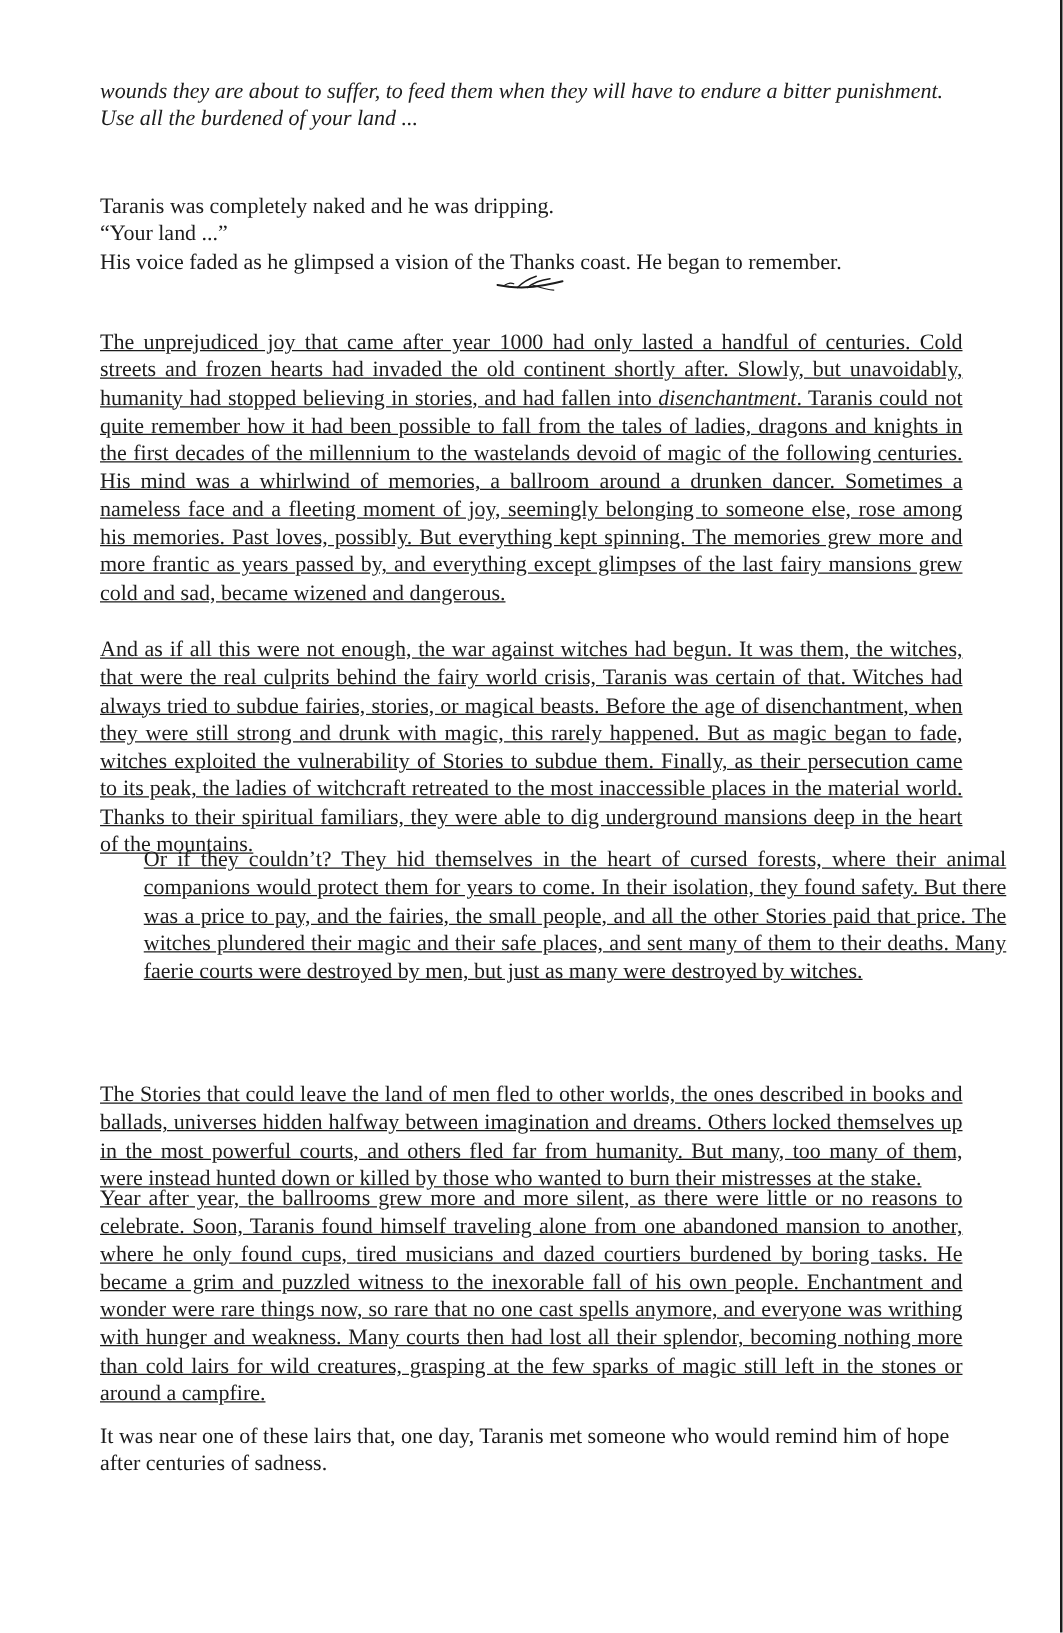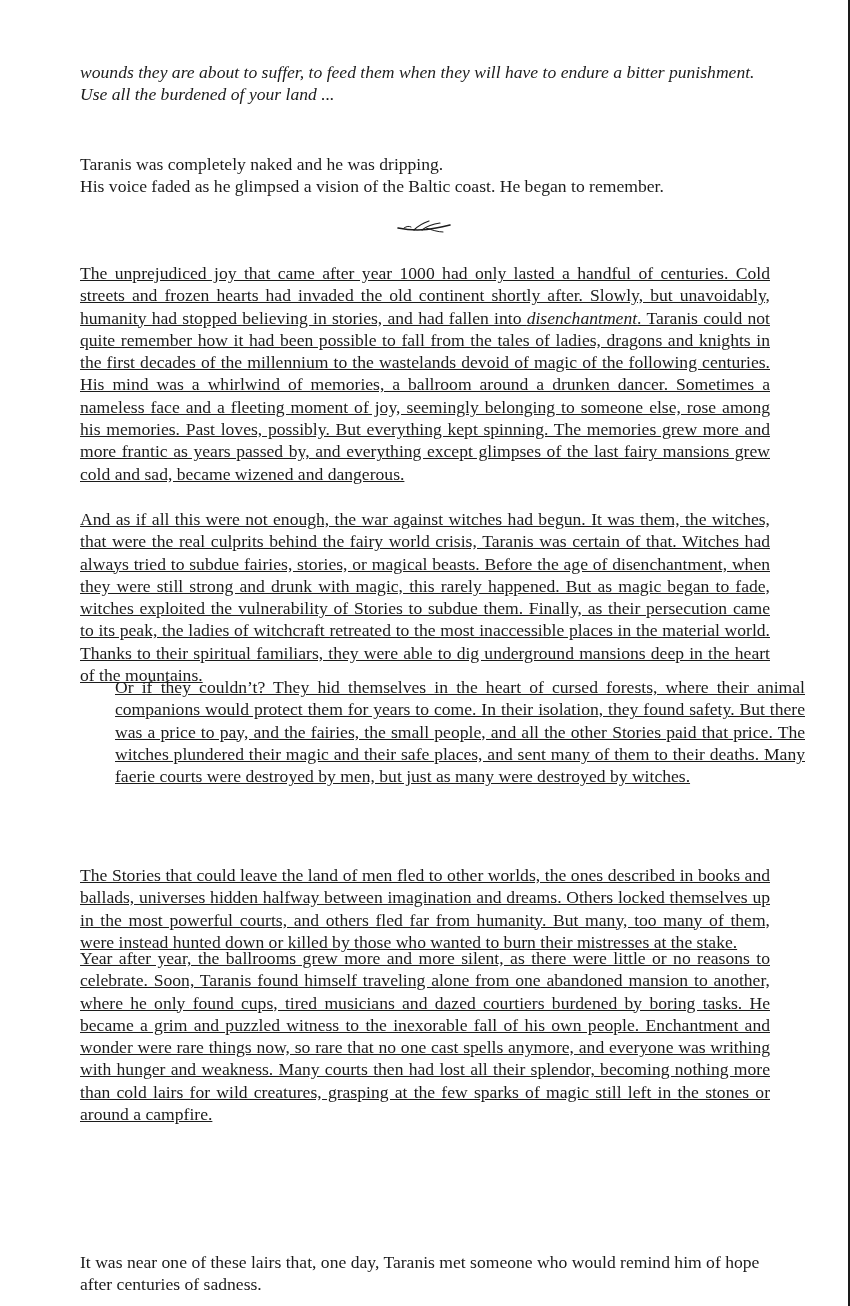"“Your land ...”" span.line { html: none -> <span>“Your land ...”</span> }
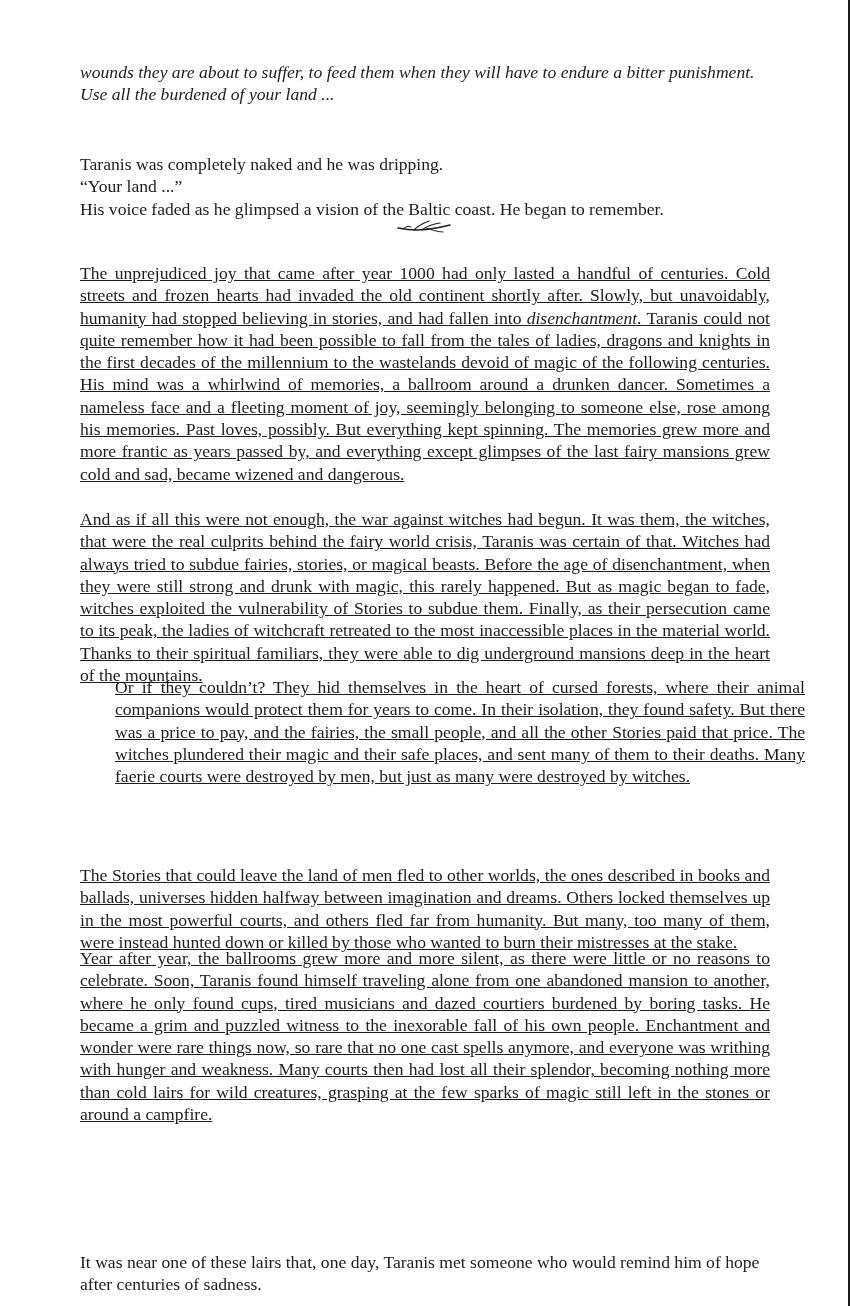"His voice faded as he" span.line { text: Baltic -> Thanks }
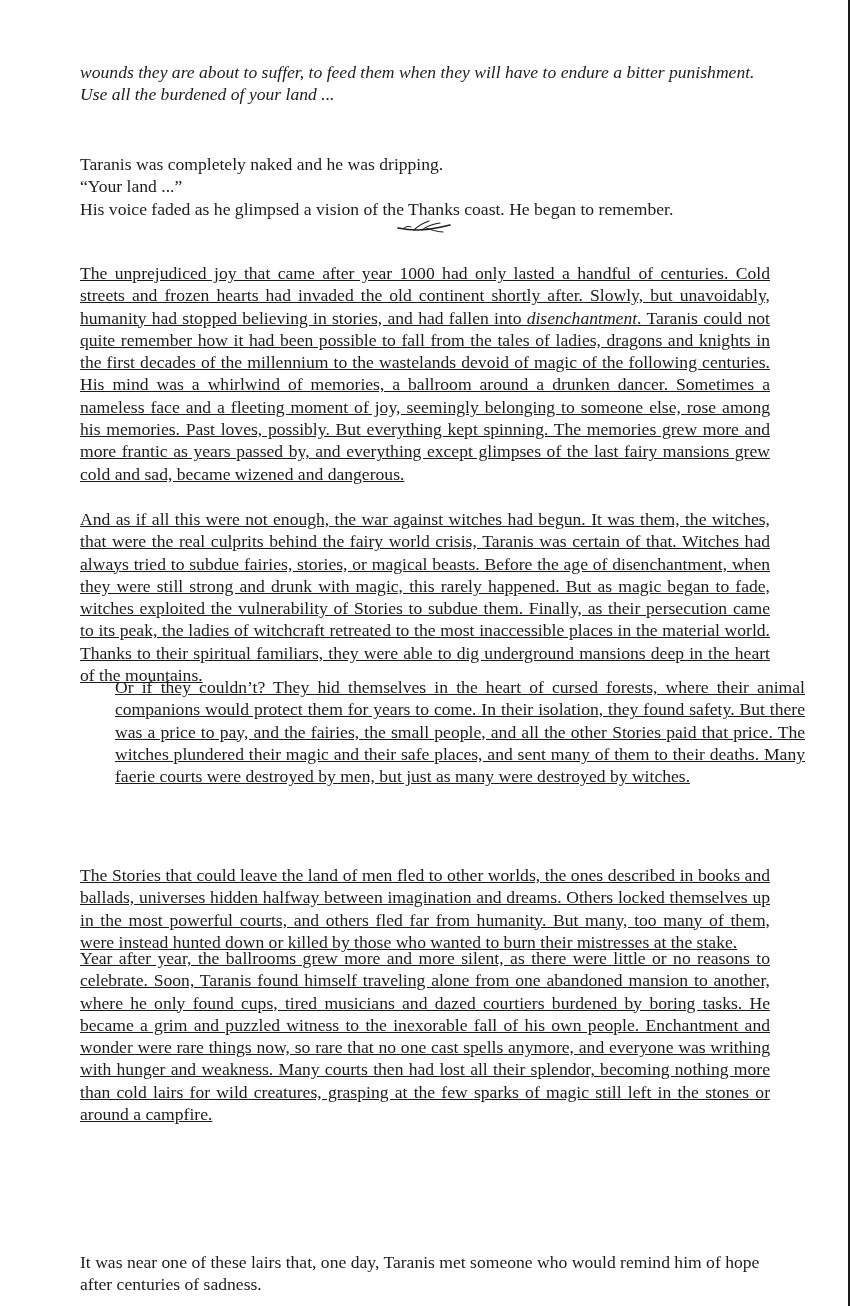"It was near one of" p.text { top: 1251px -> 1137px }
